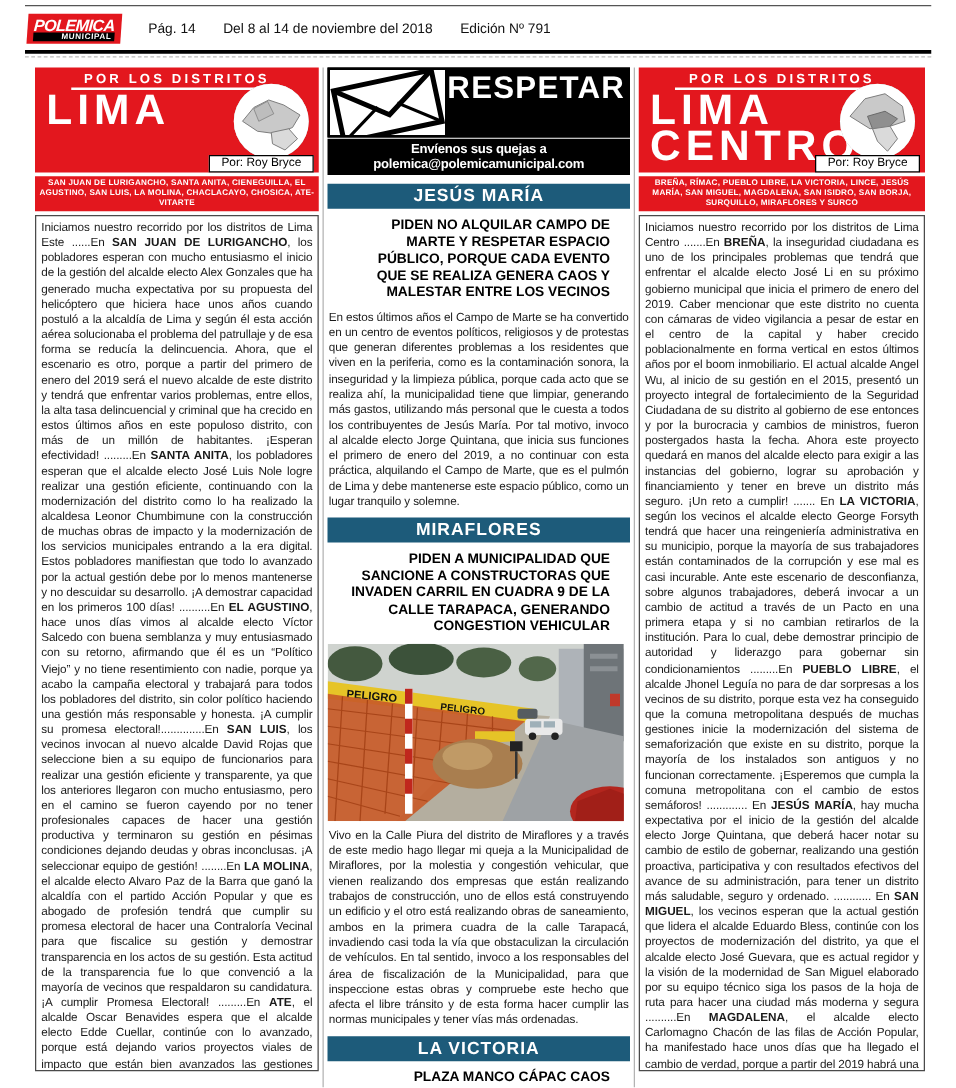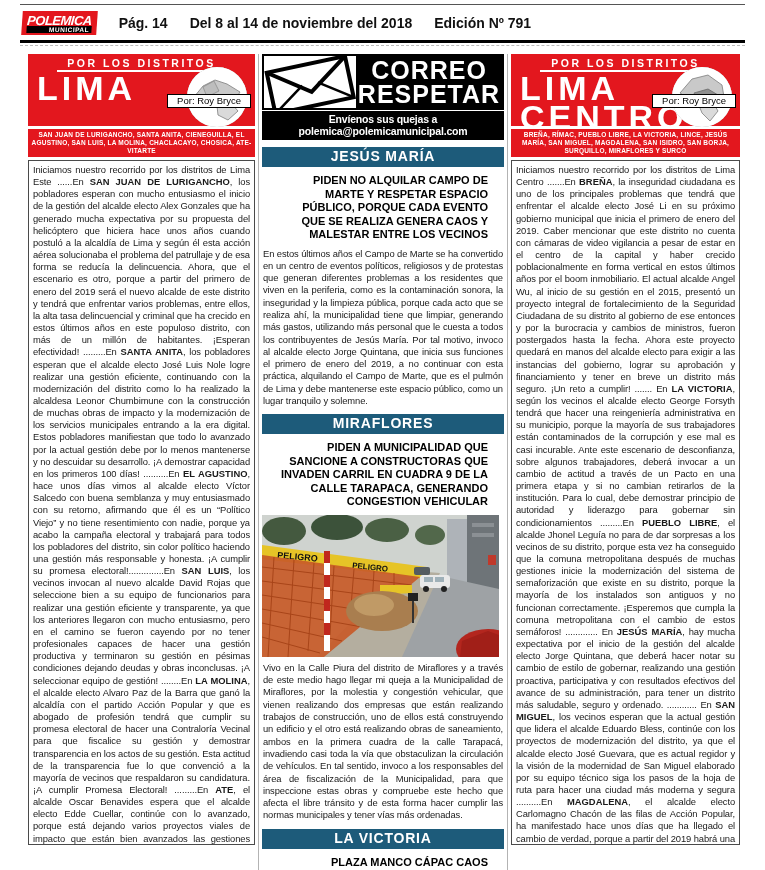"Pág. 14" .meta { font-size: 14px -> 11px; font-weight: bold -> normal }
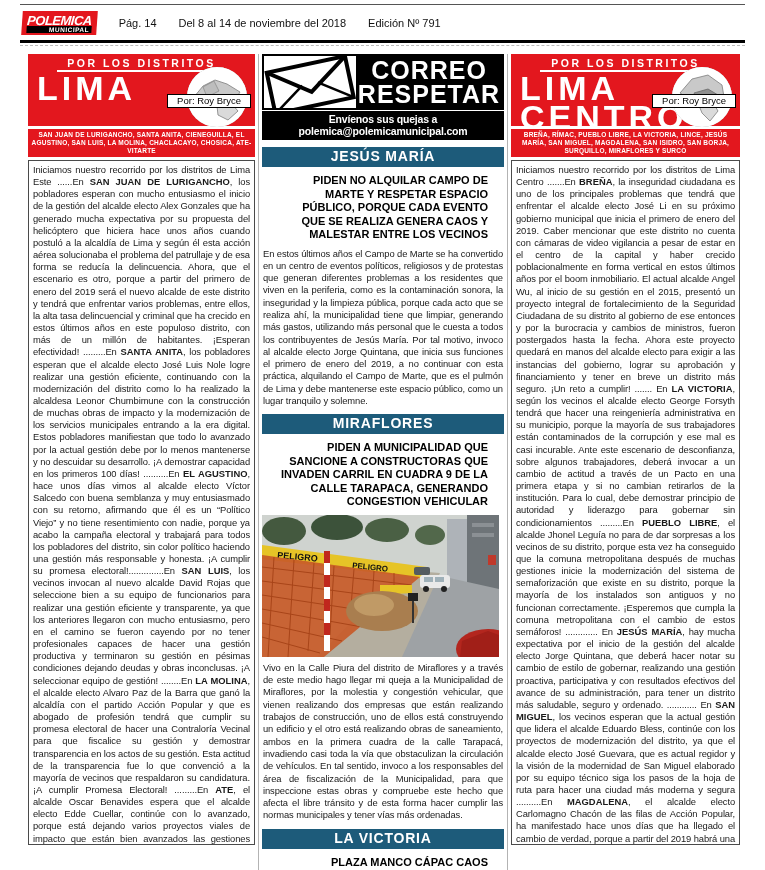"POR LOS DISTRITOS" .banner { height: 72px -> 84px }
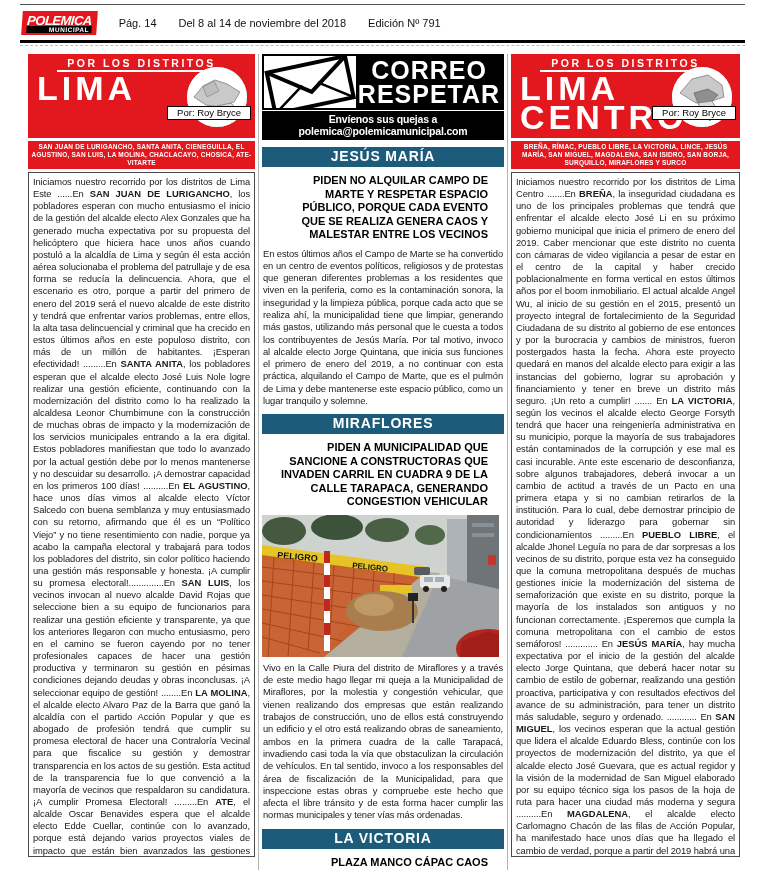"CORREO" div { html: <div>CORREO</div> -> none }
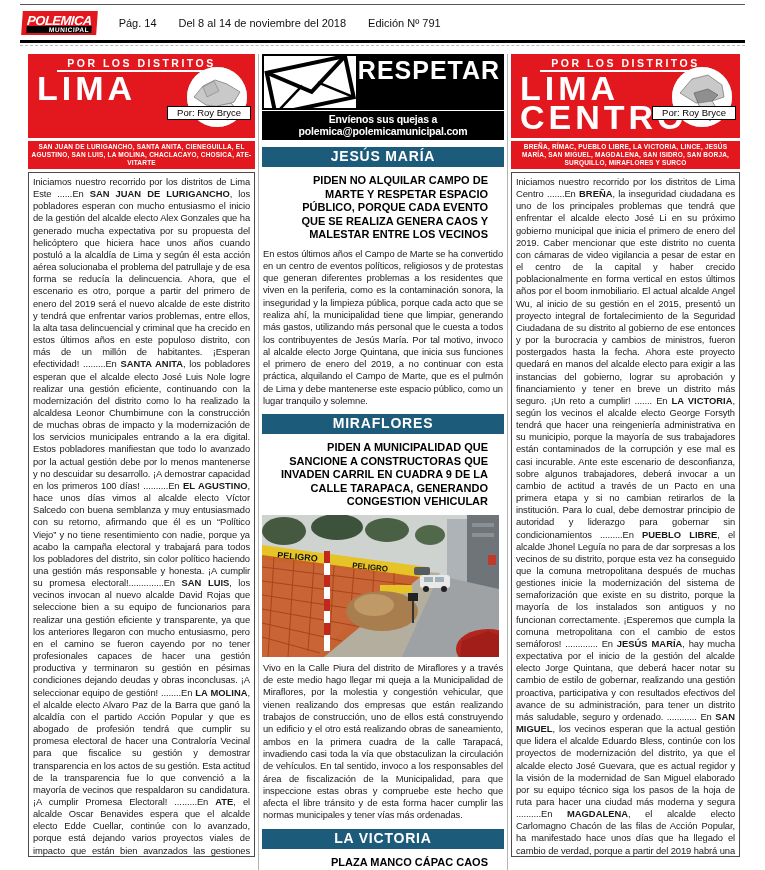"Por: Roy Bryce" .byline { bottom: 18px -> 0 }
